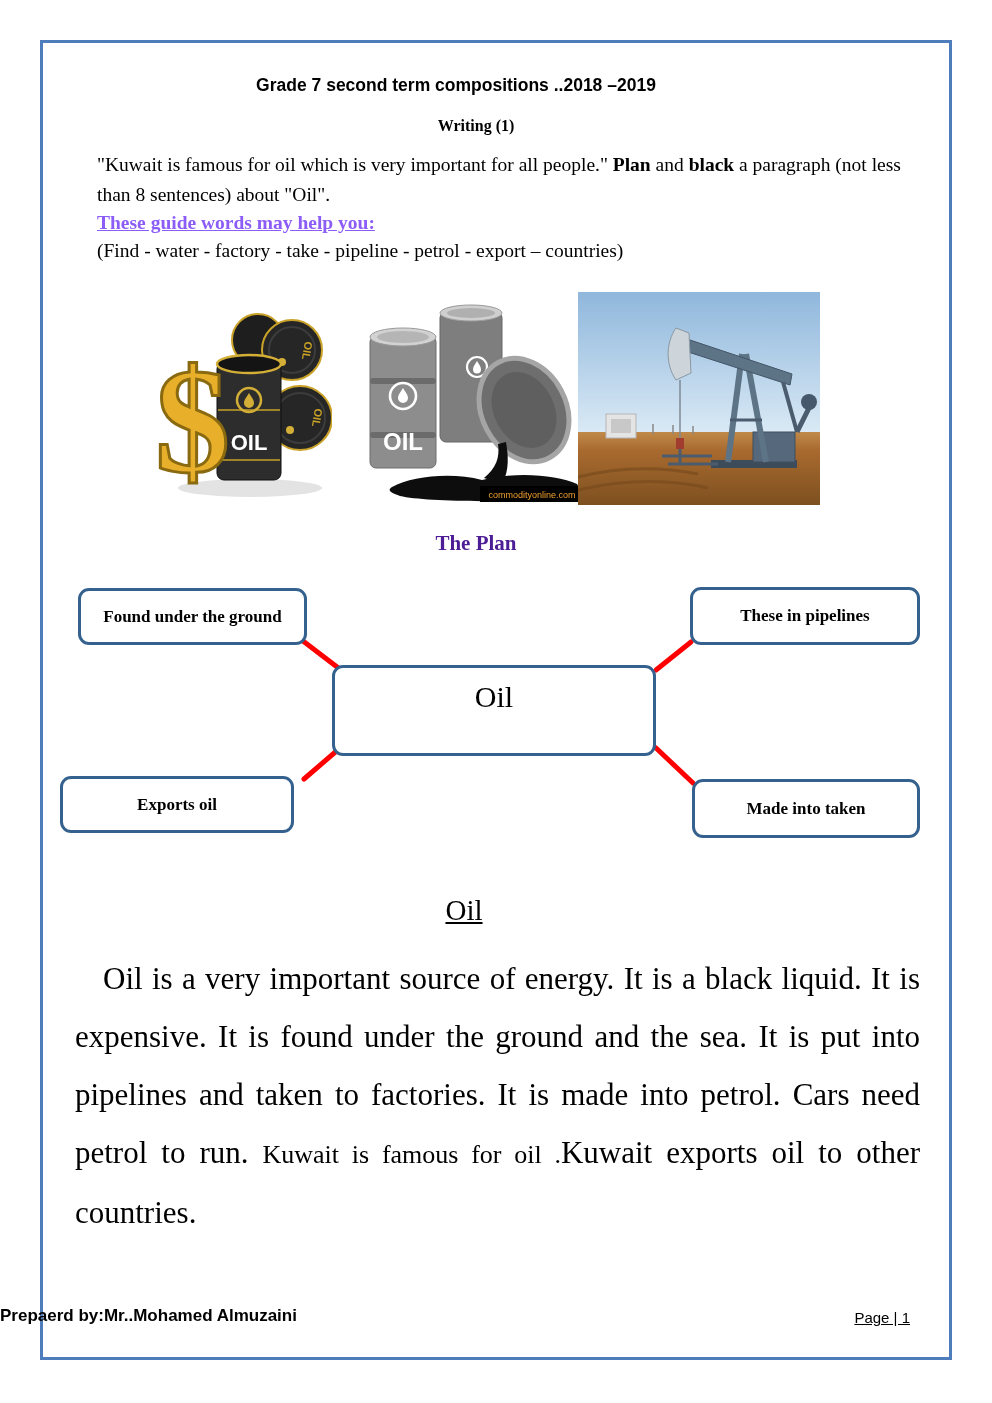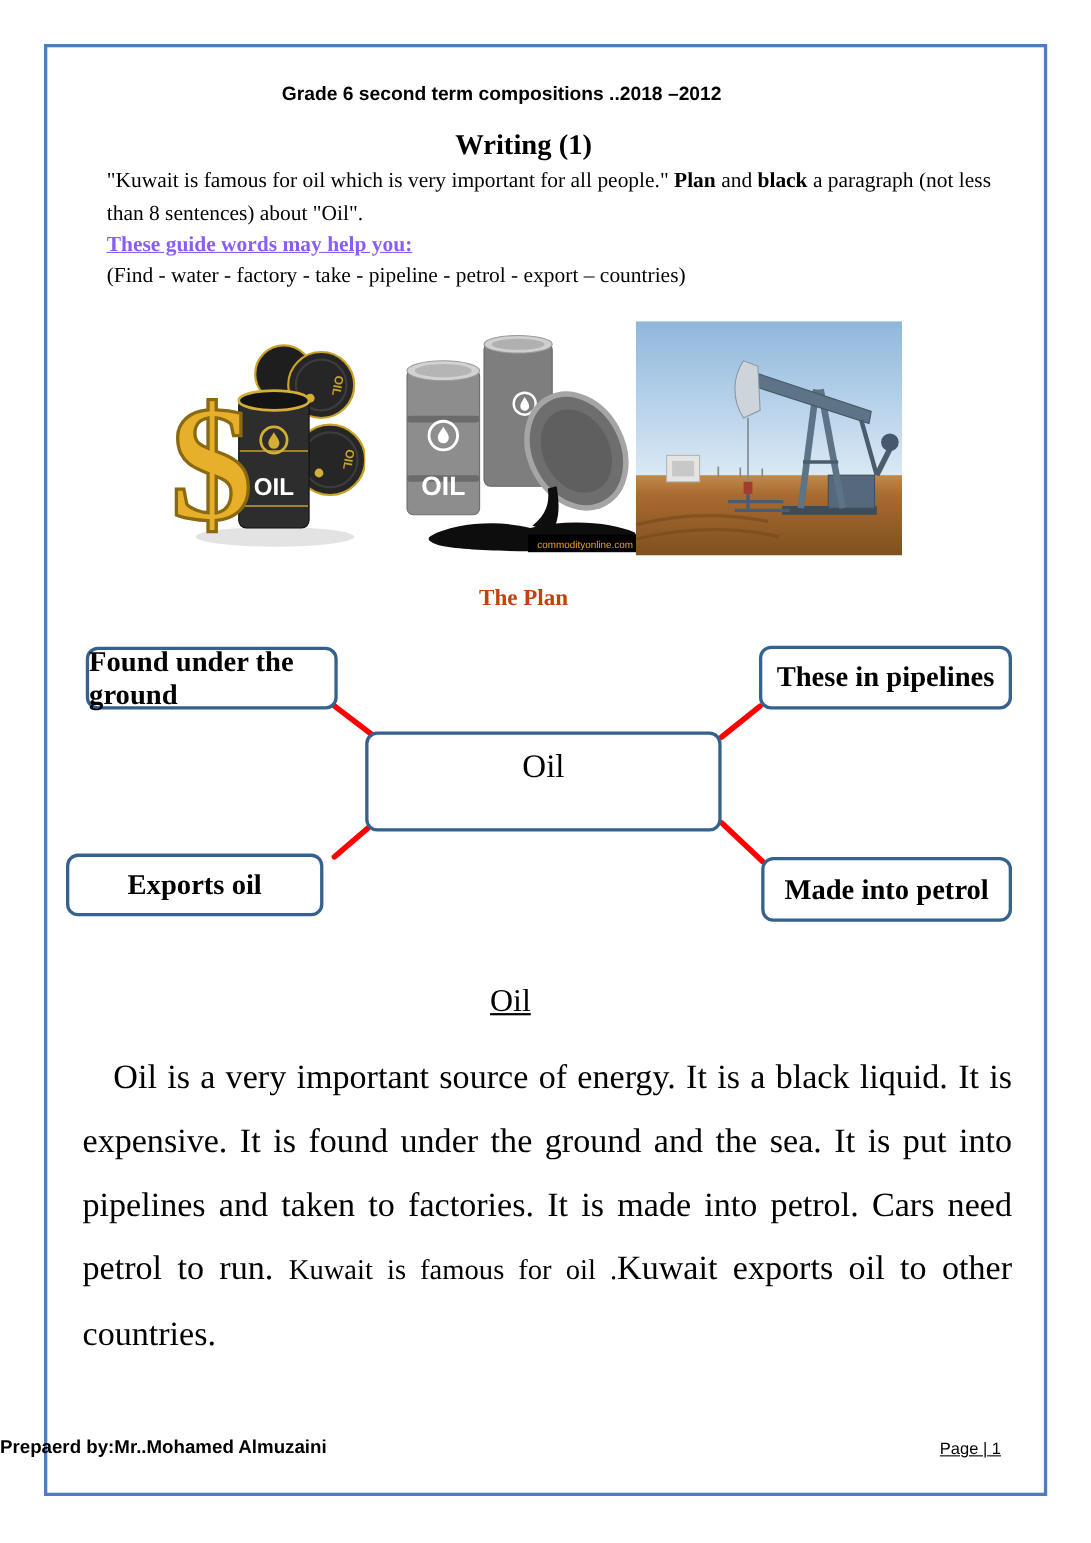"Grade 6 second term compositions" div.hdr { text: 6 second term compositions ..2018 –2012 -> 7 second term compositions ..2018 –2019 }
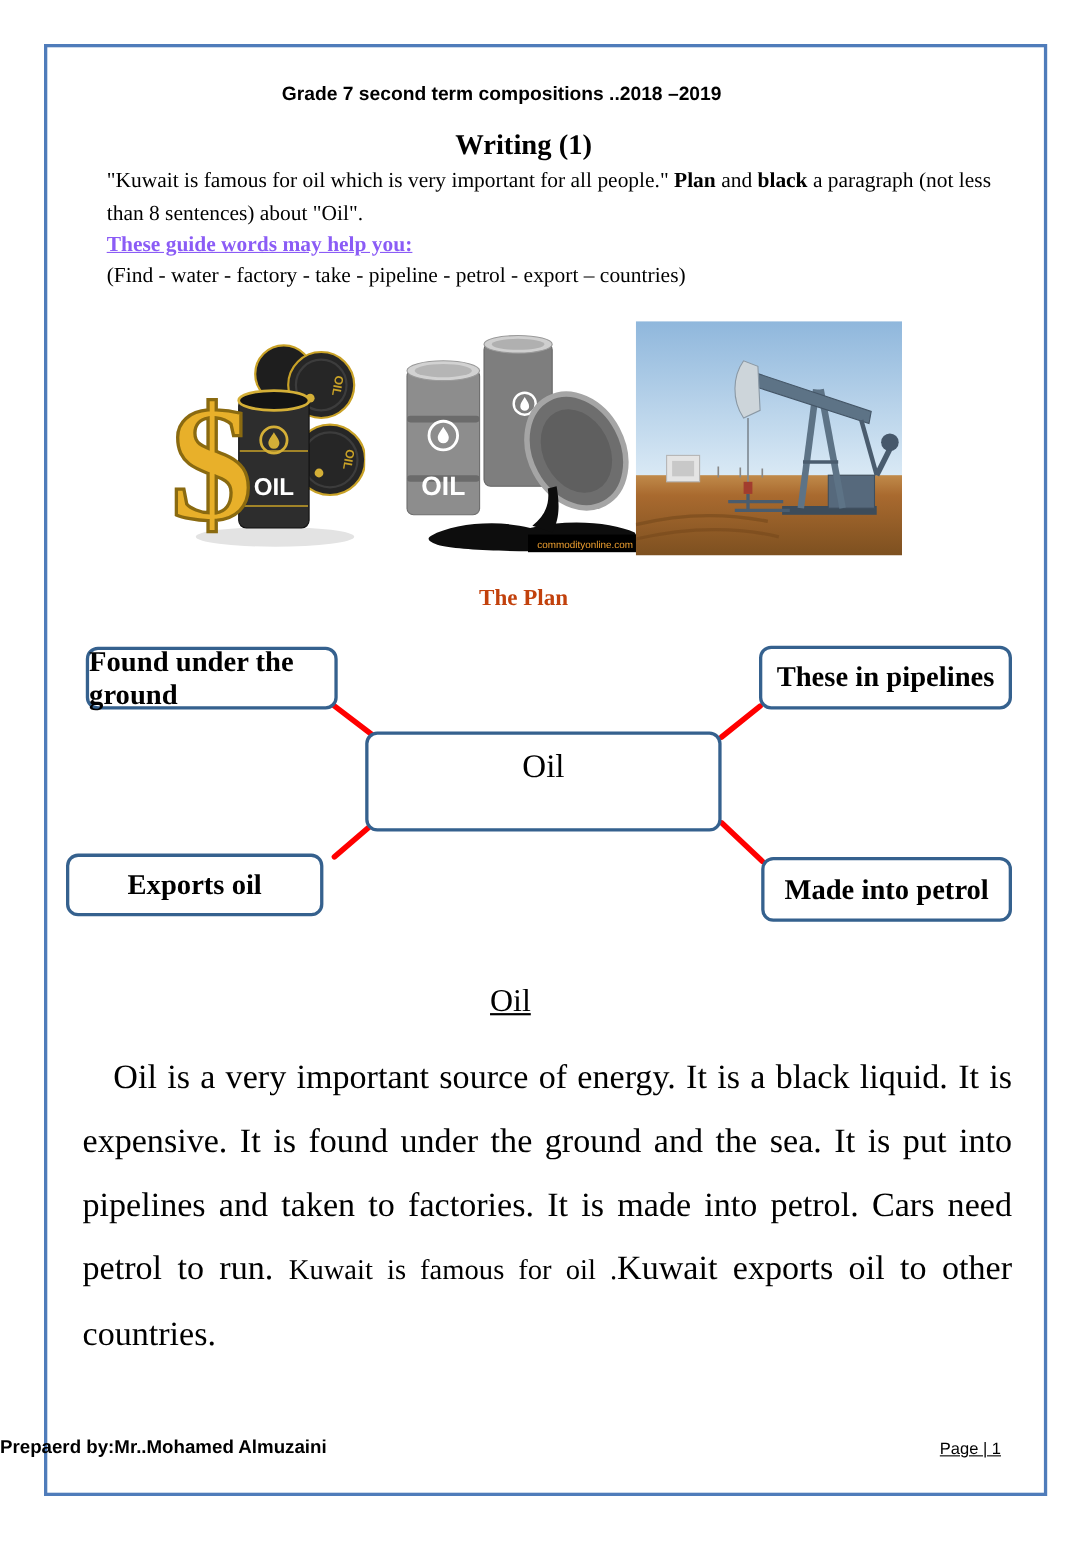"Writing (1)" .wtitle { font-size: 26px -> 16px }
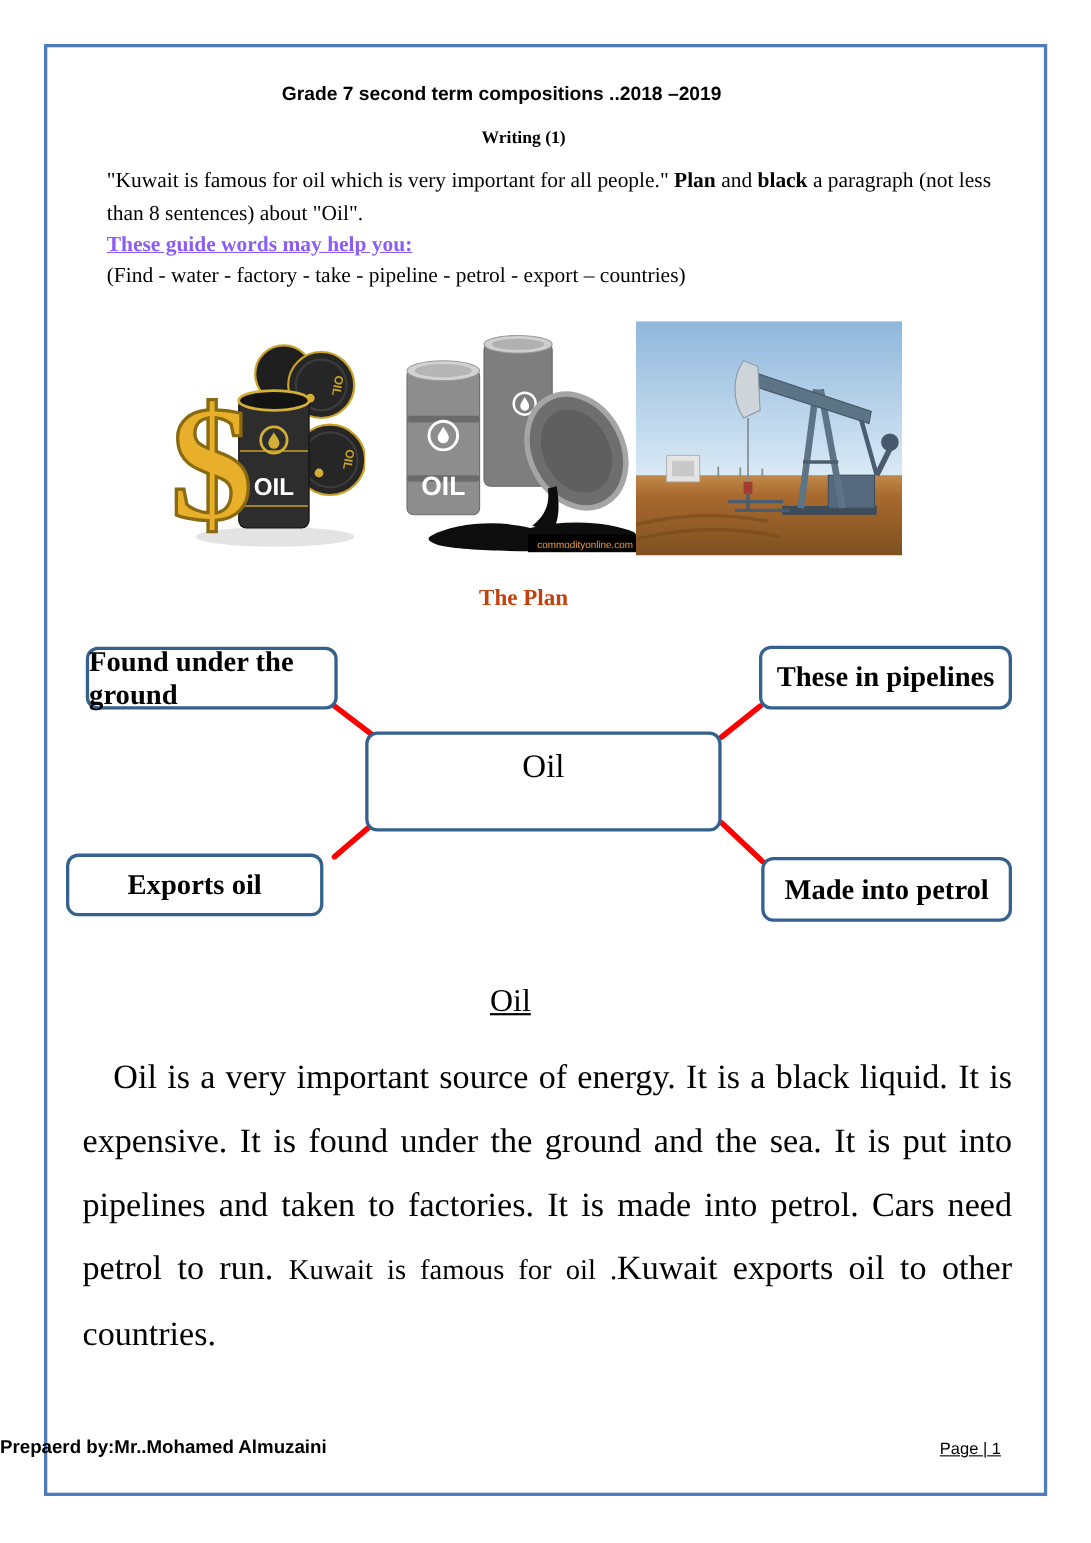"The Plan" .plan-title { color: #c2410c -> #4c1d95 }
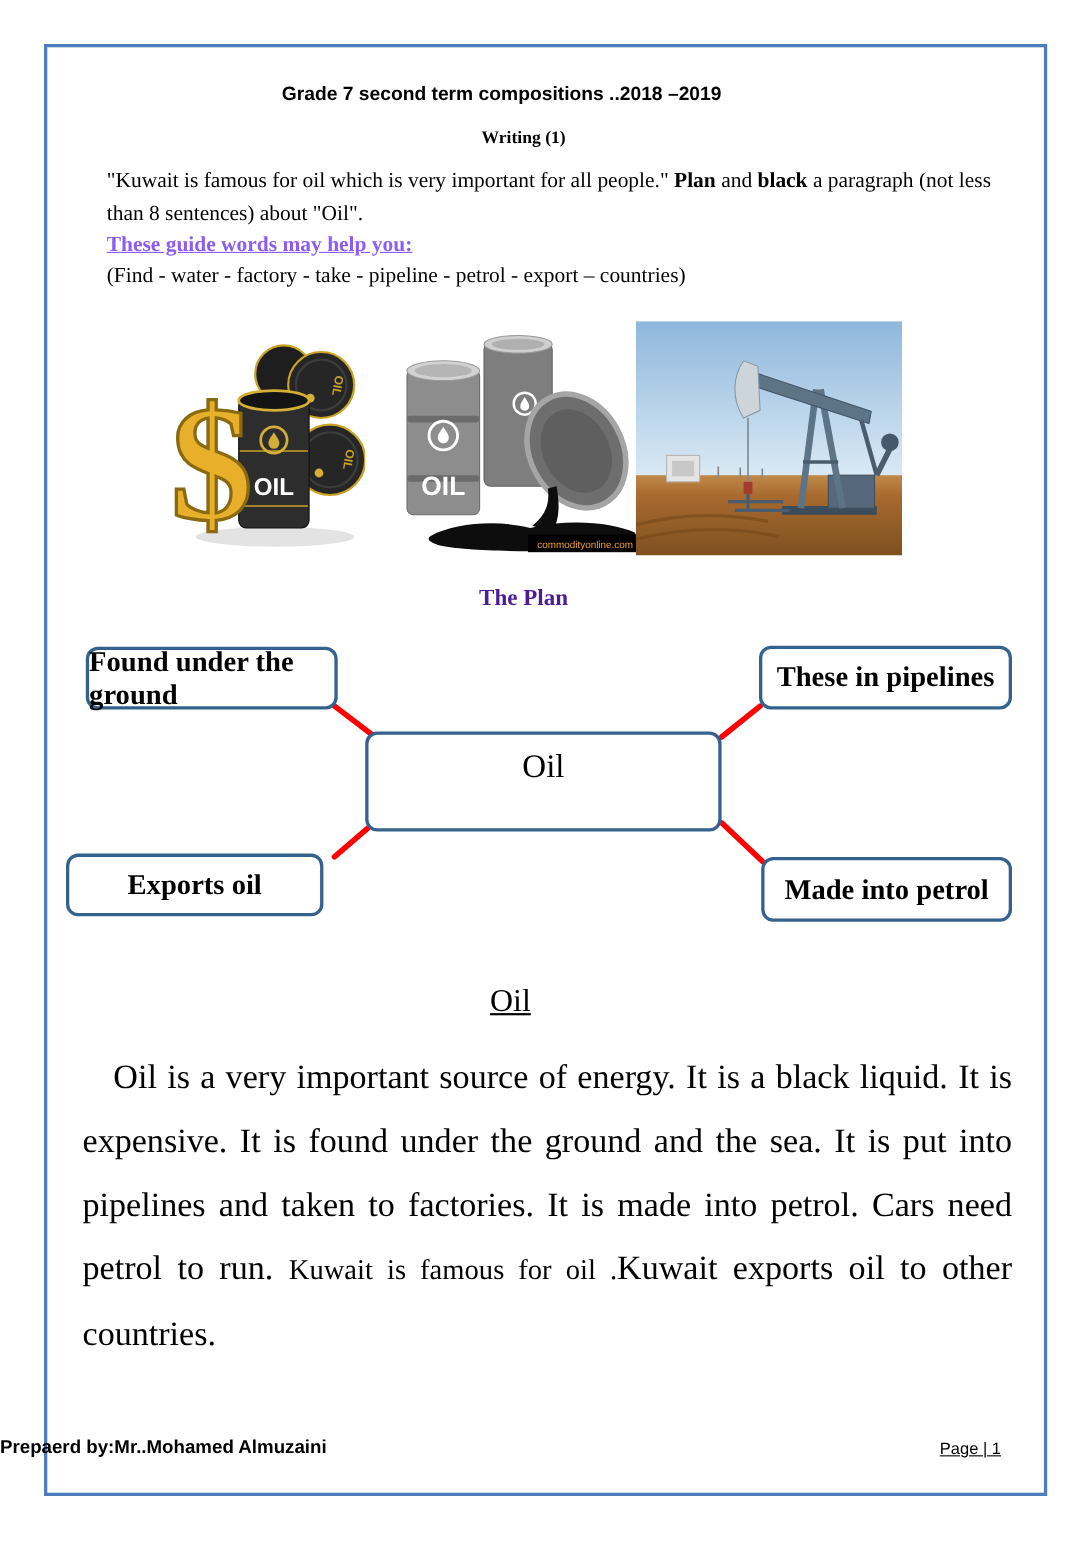"Found under the ground" .pbox { font-size: 26px -> 17px }
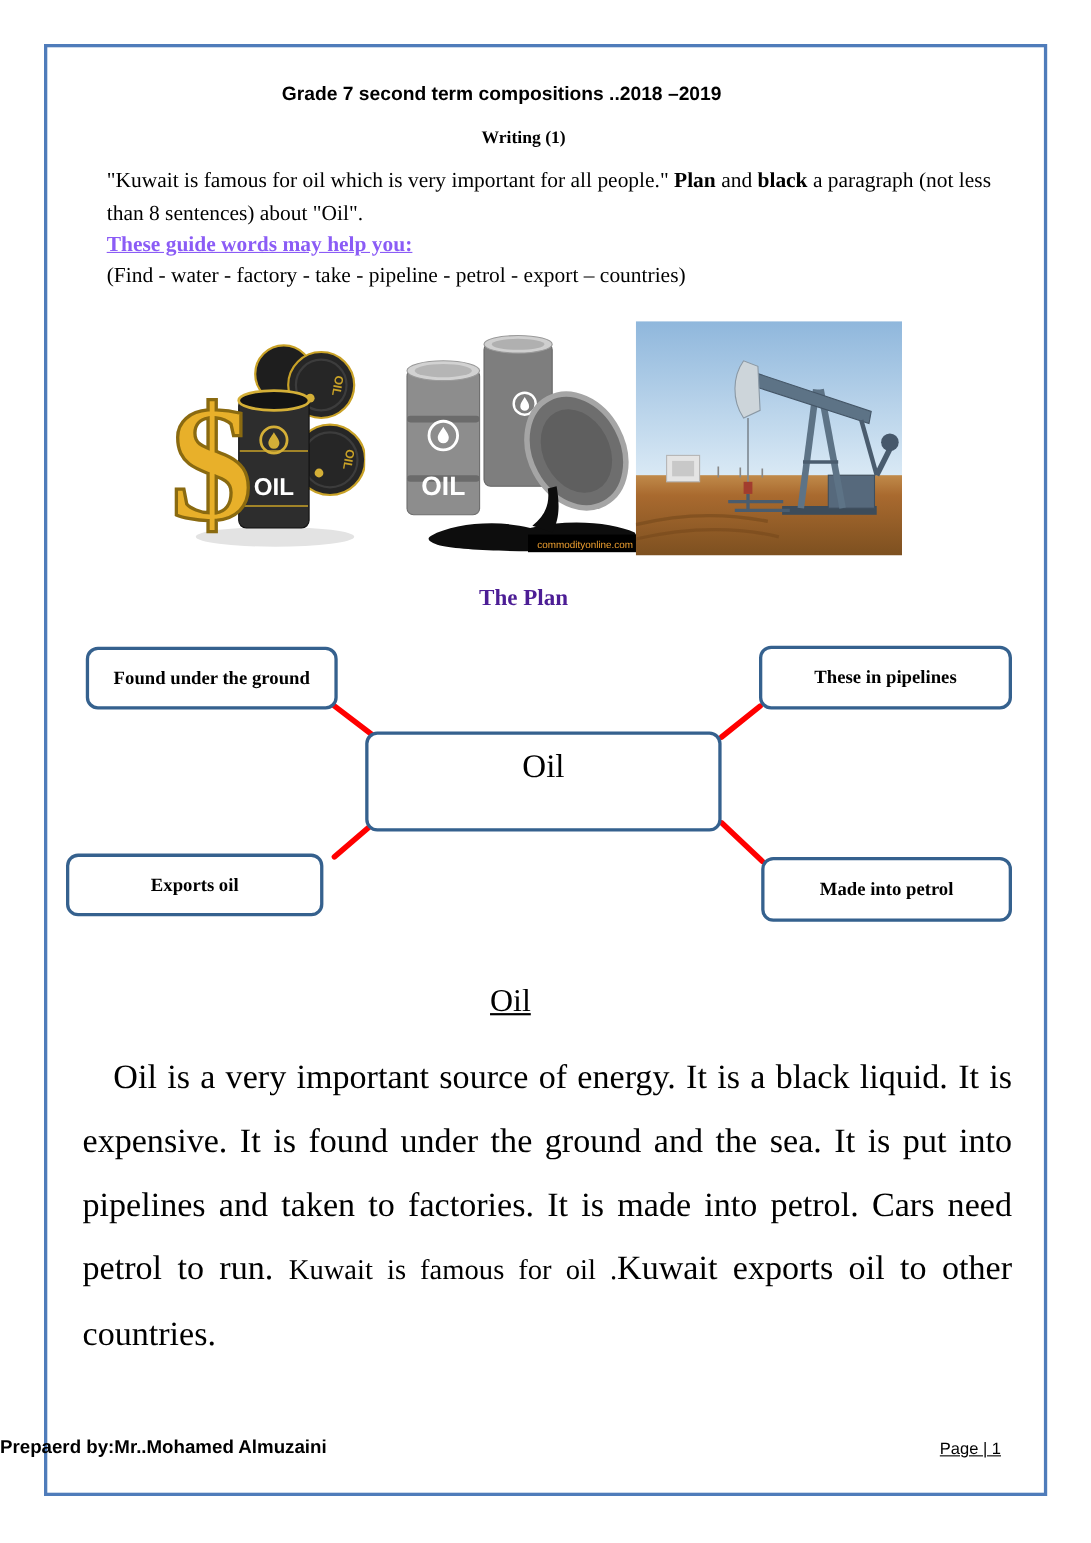"Made into petrol" span { text: petrol -> taken }
